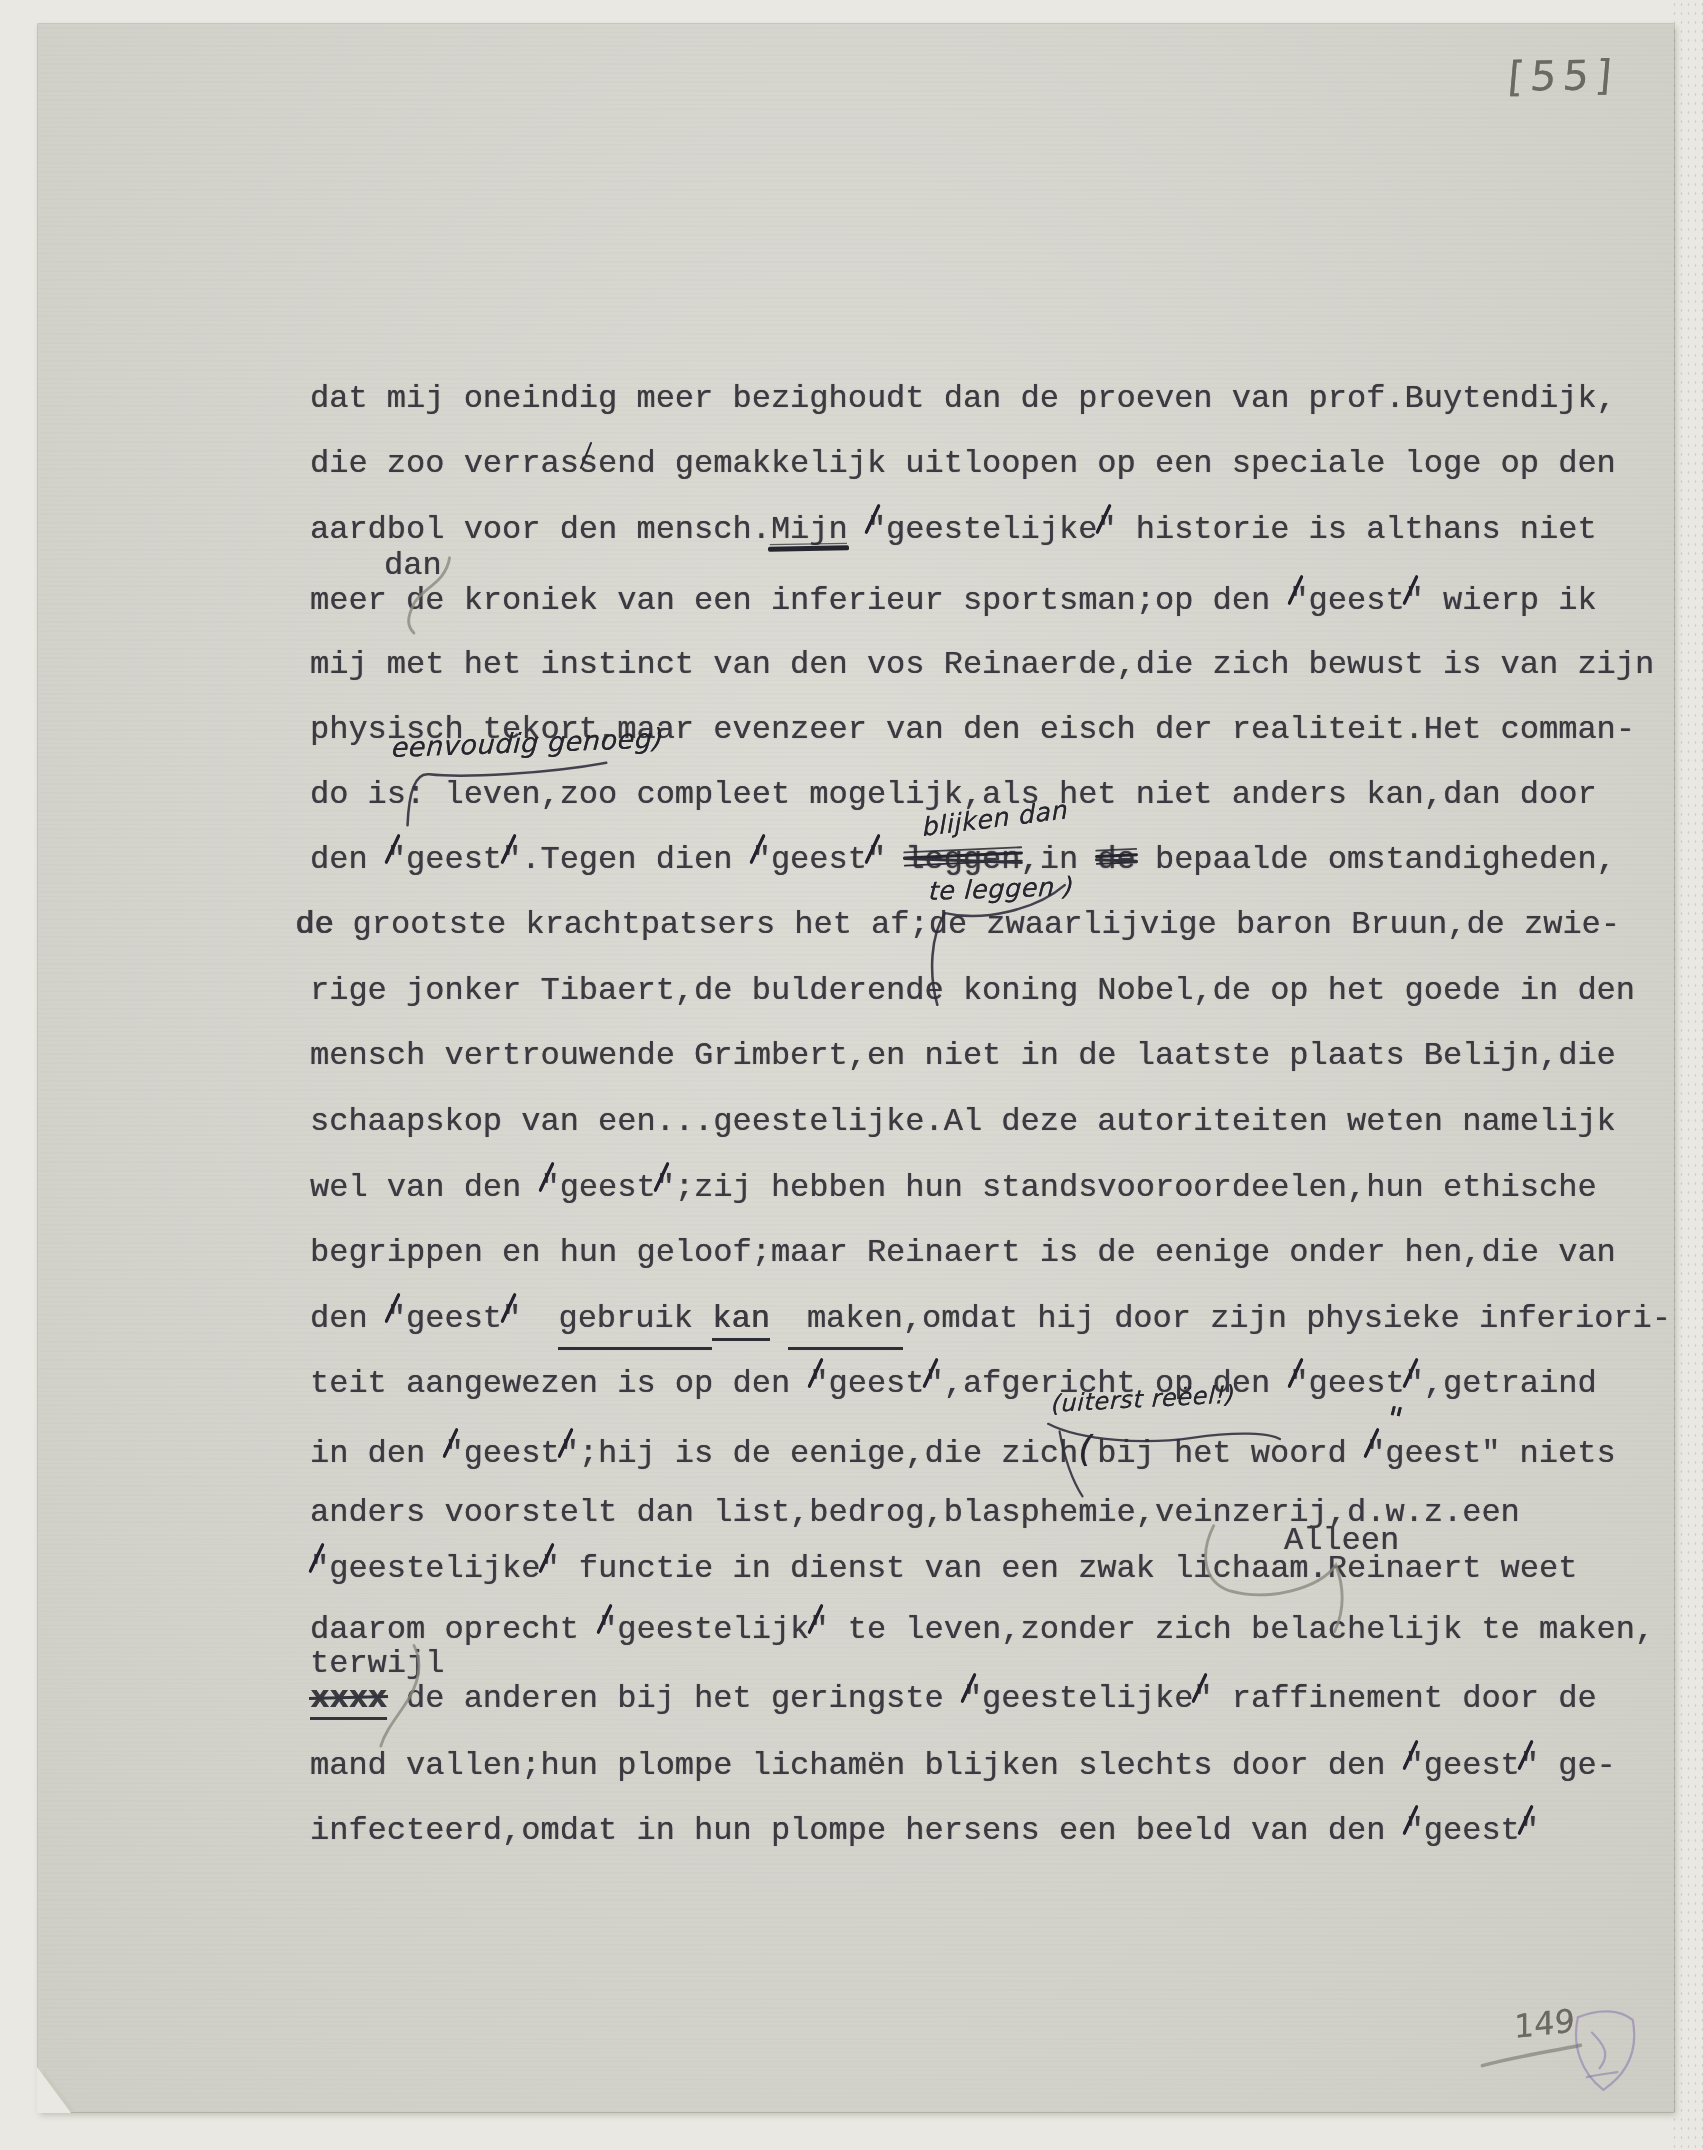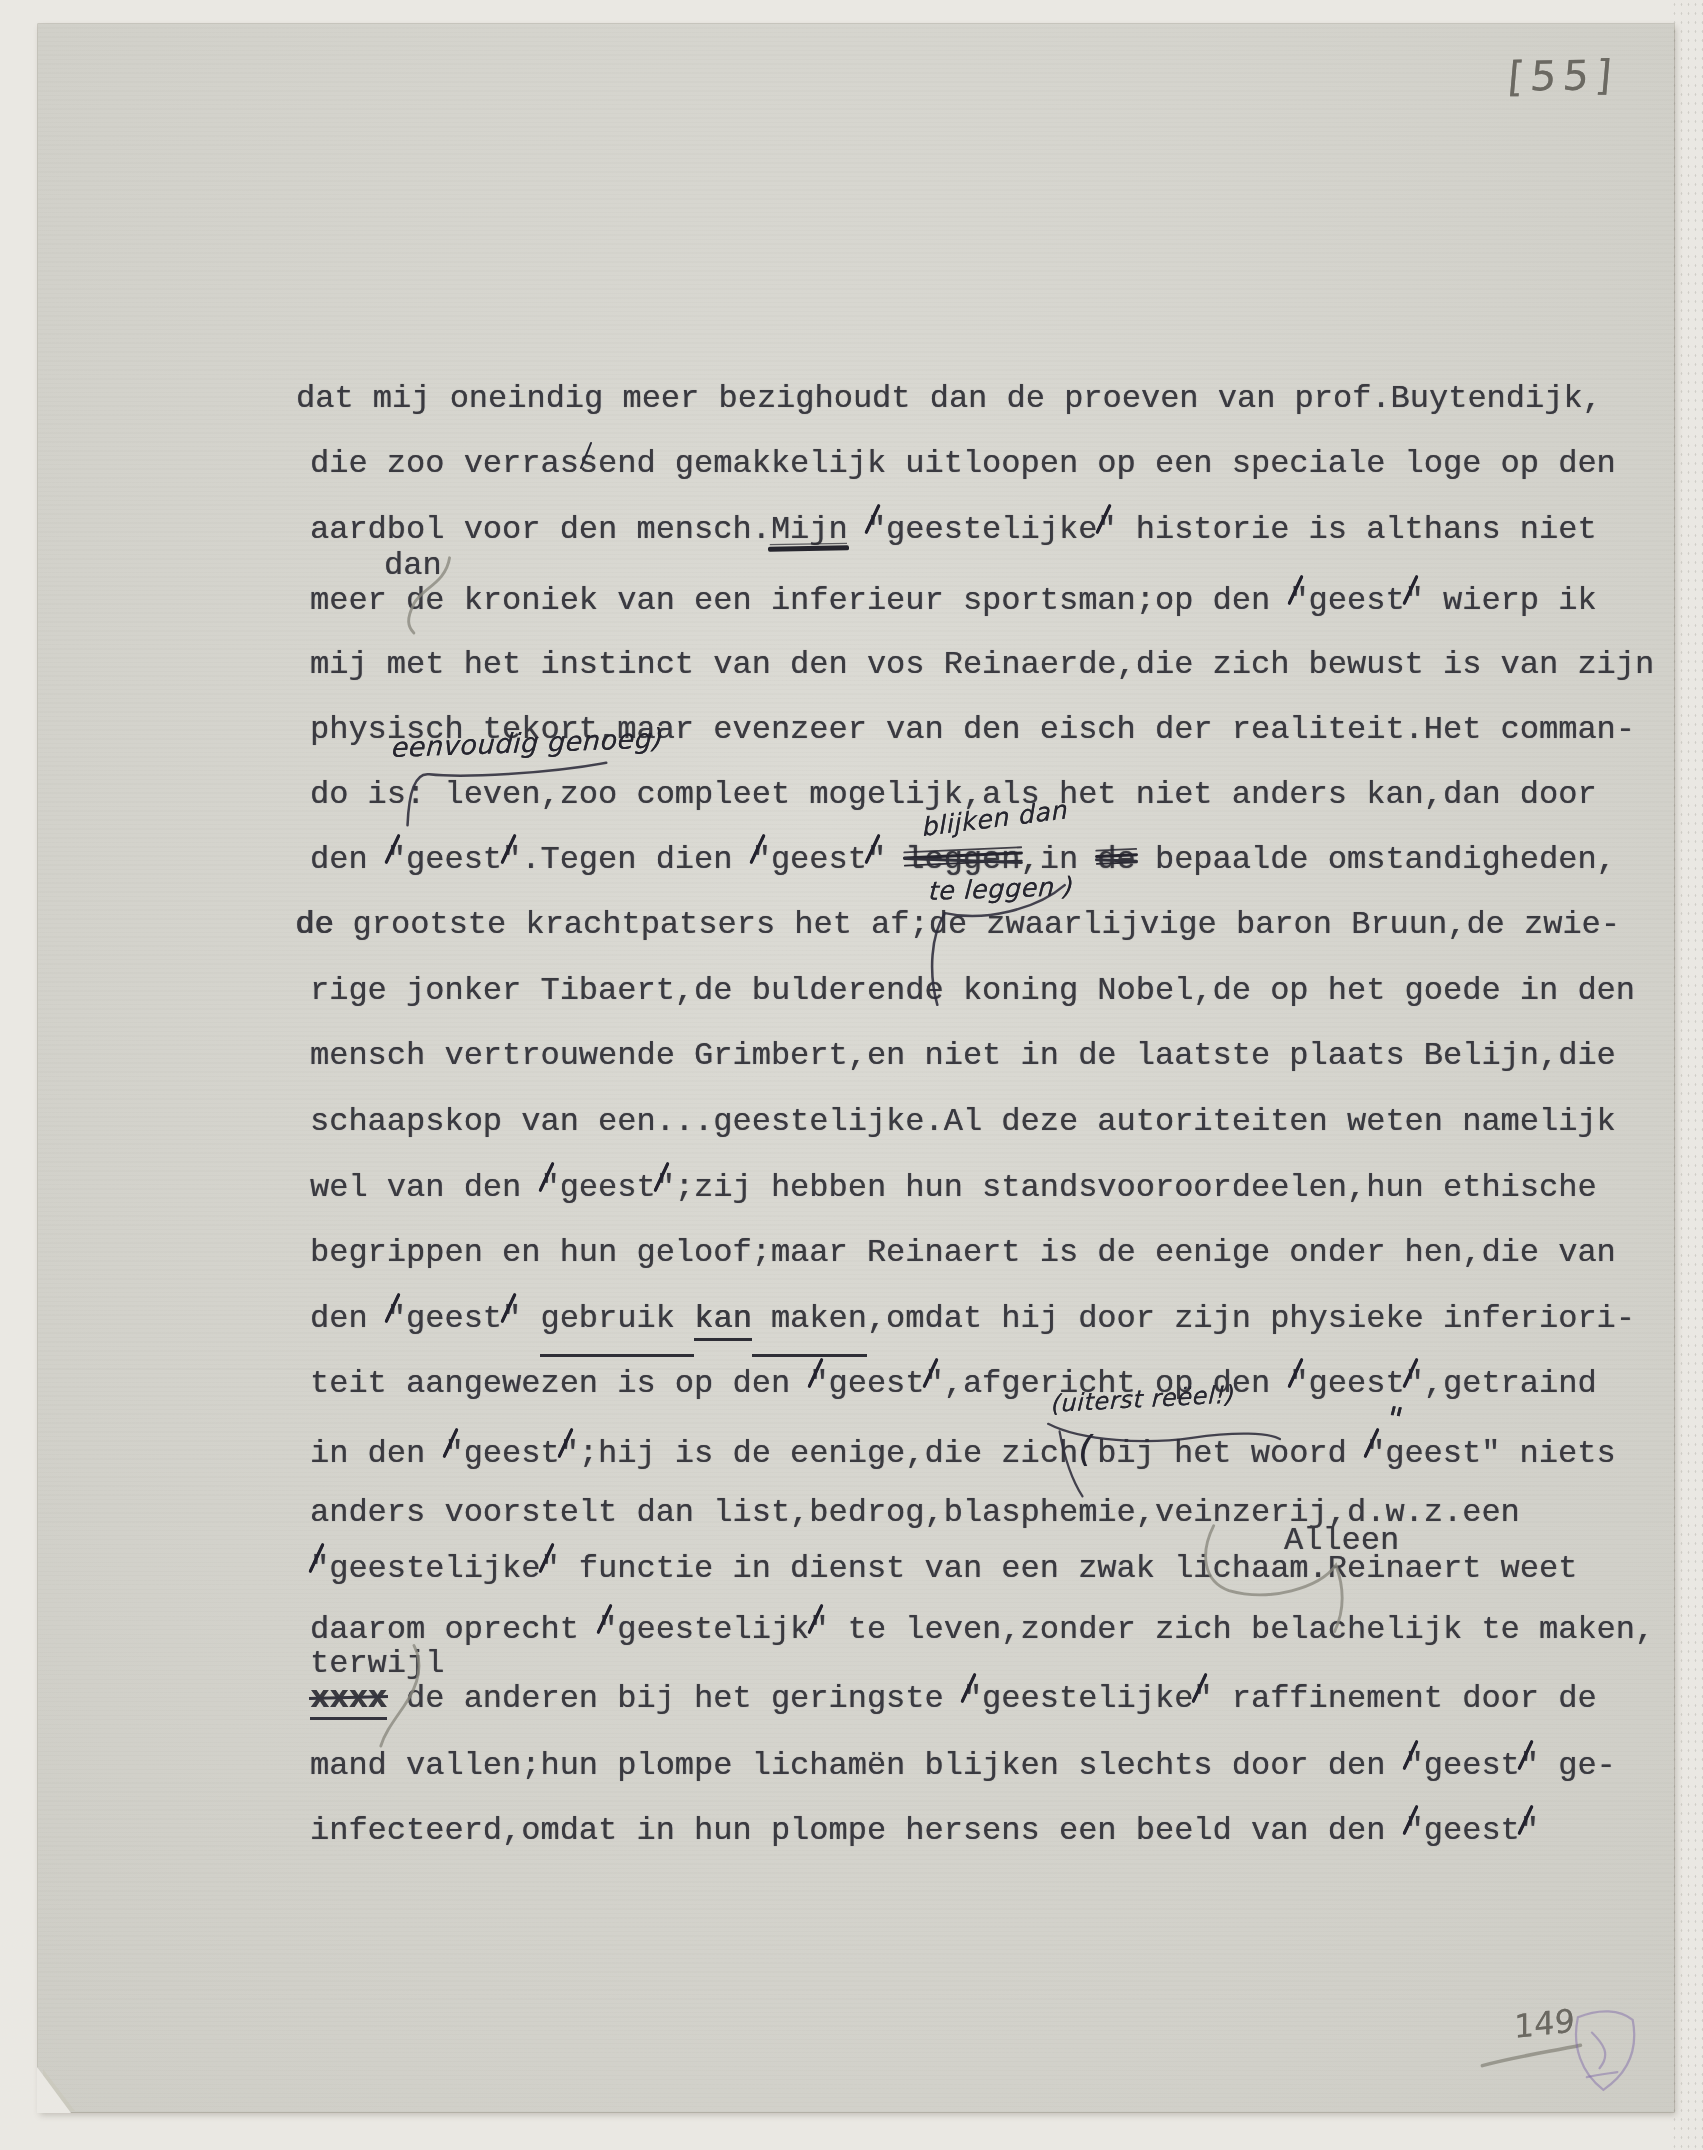"dat mij oneindig meer bezighoudt" div.tl { left: 296px -> 310px }
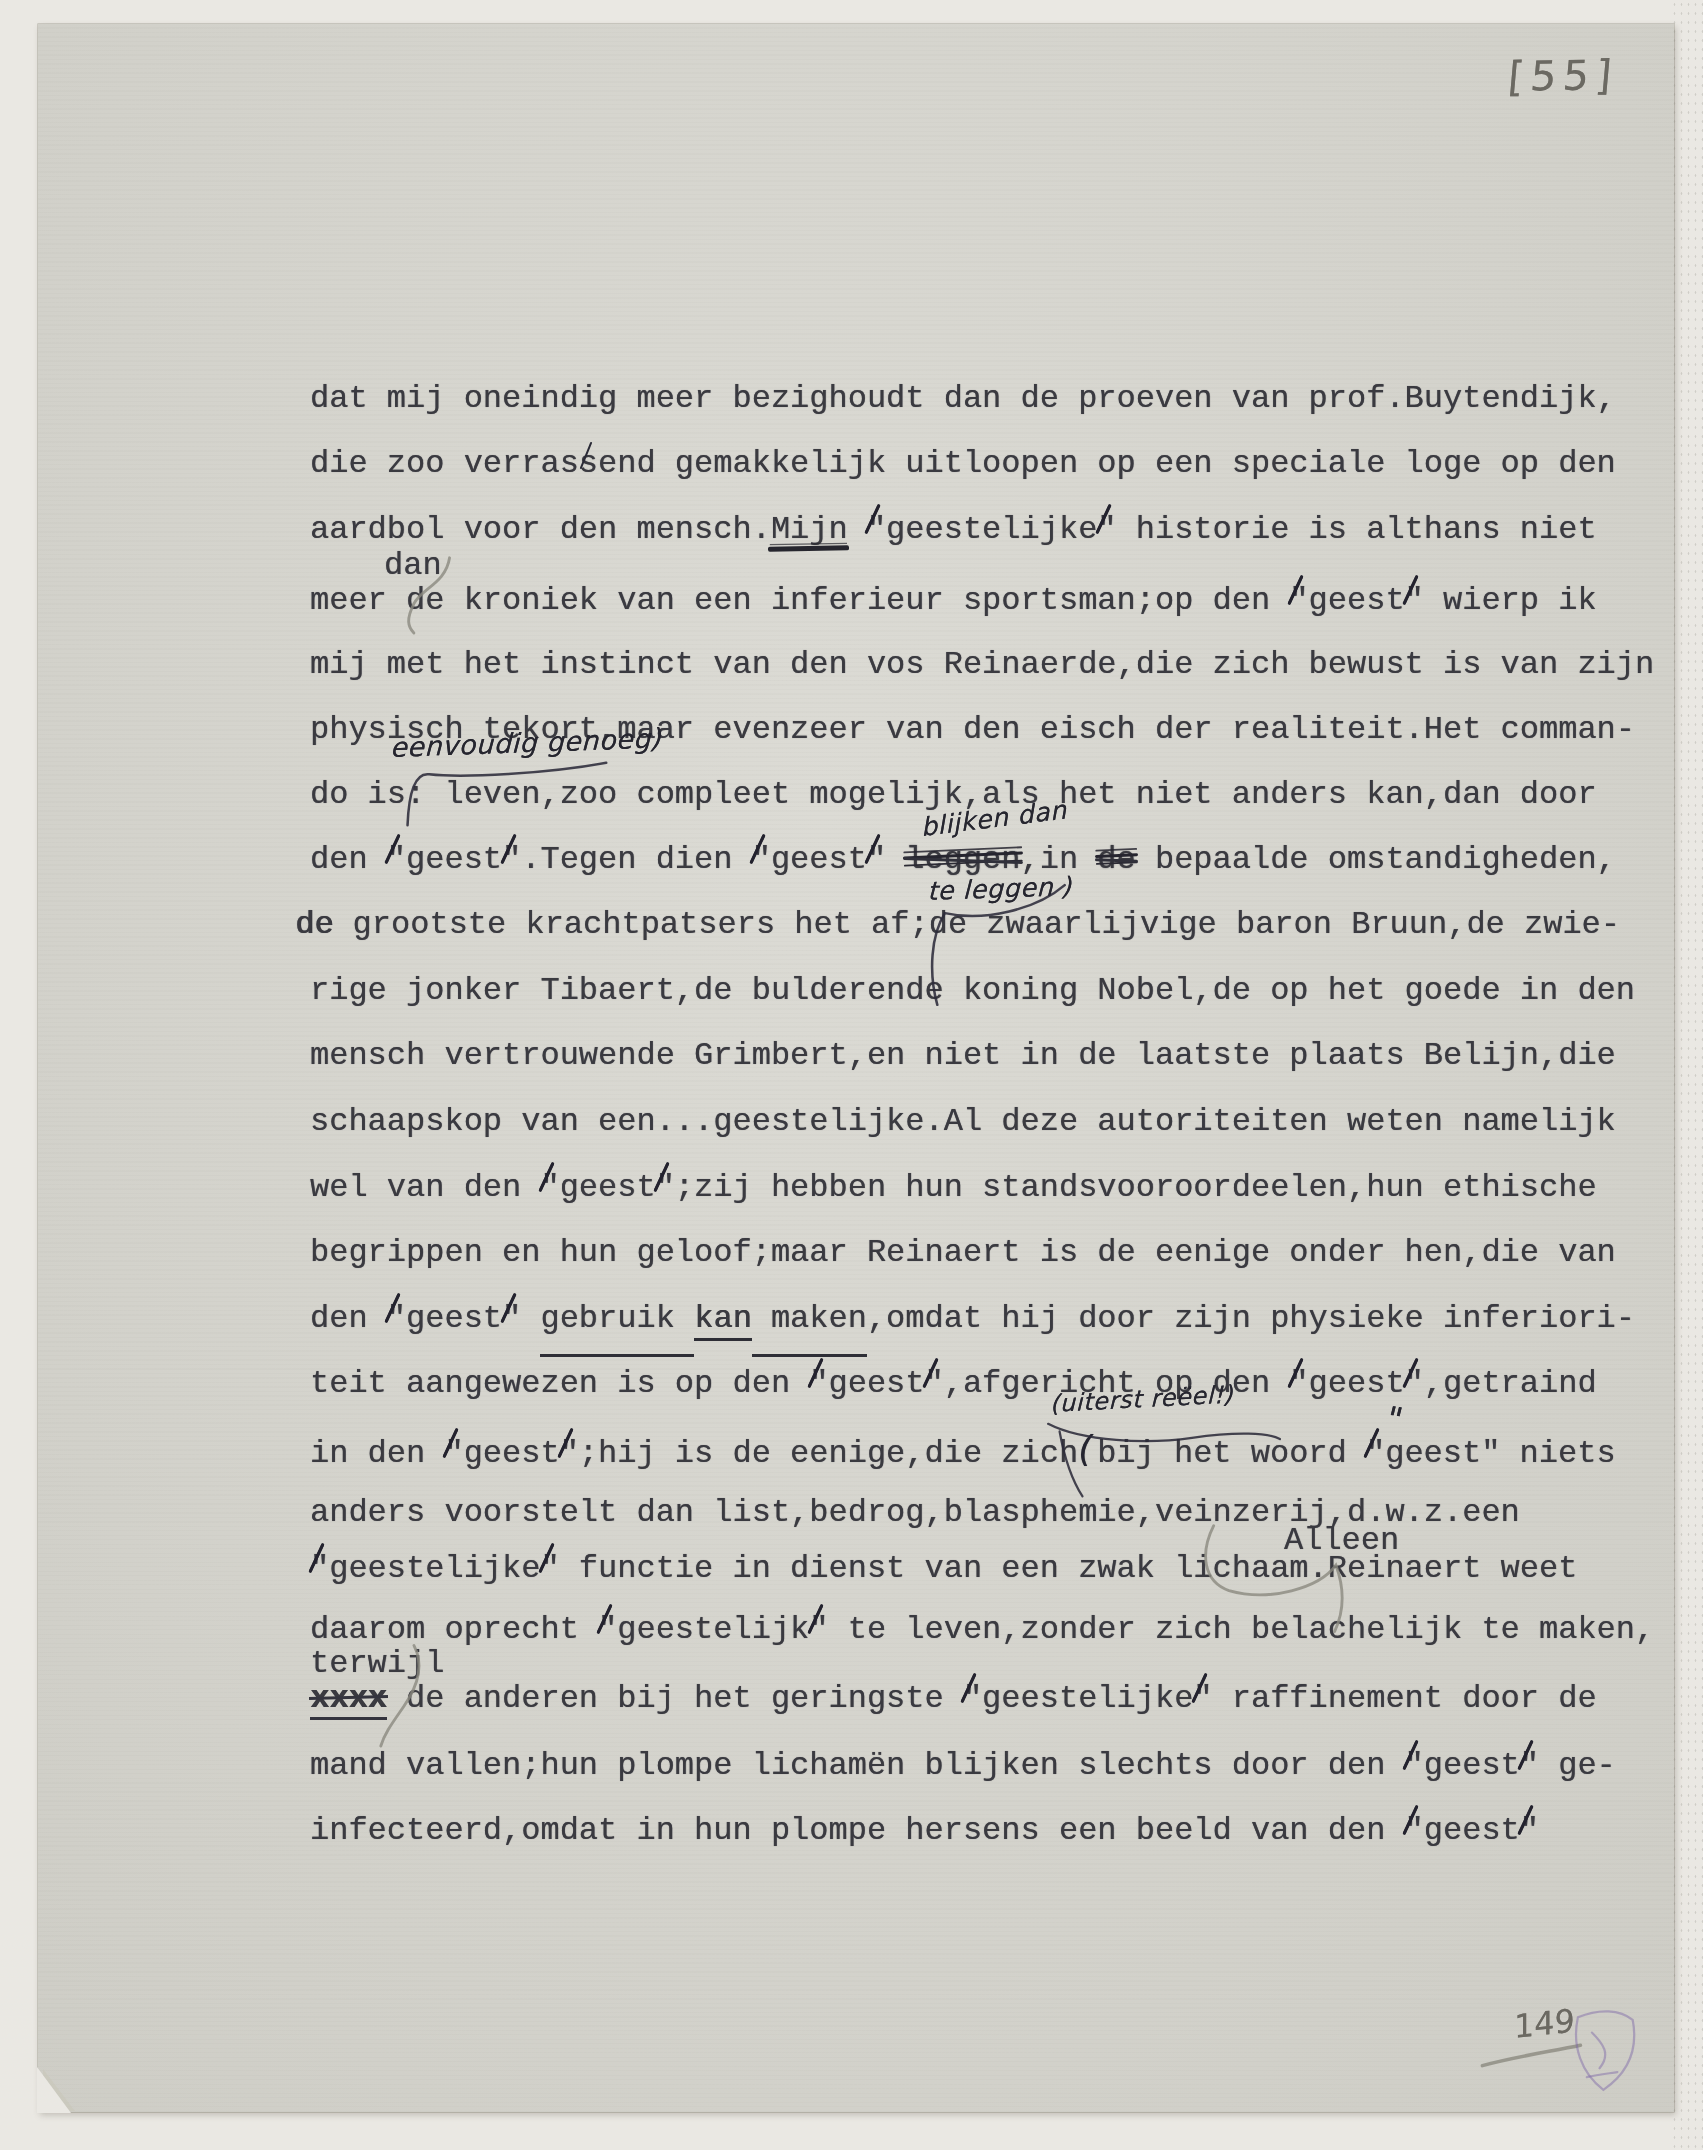"gebruik" .seg-u { margin-left: none -> 18px; padding-bottom: 17px -> 10px }
